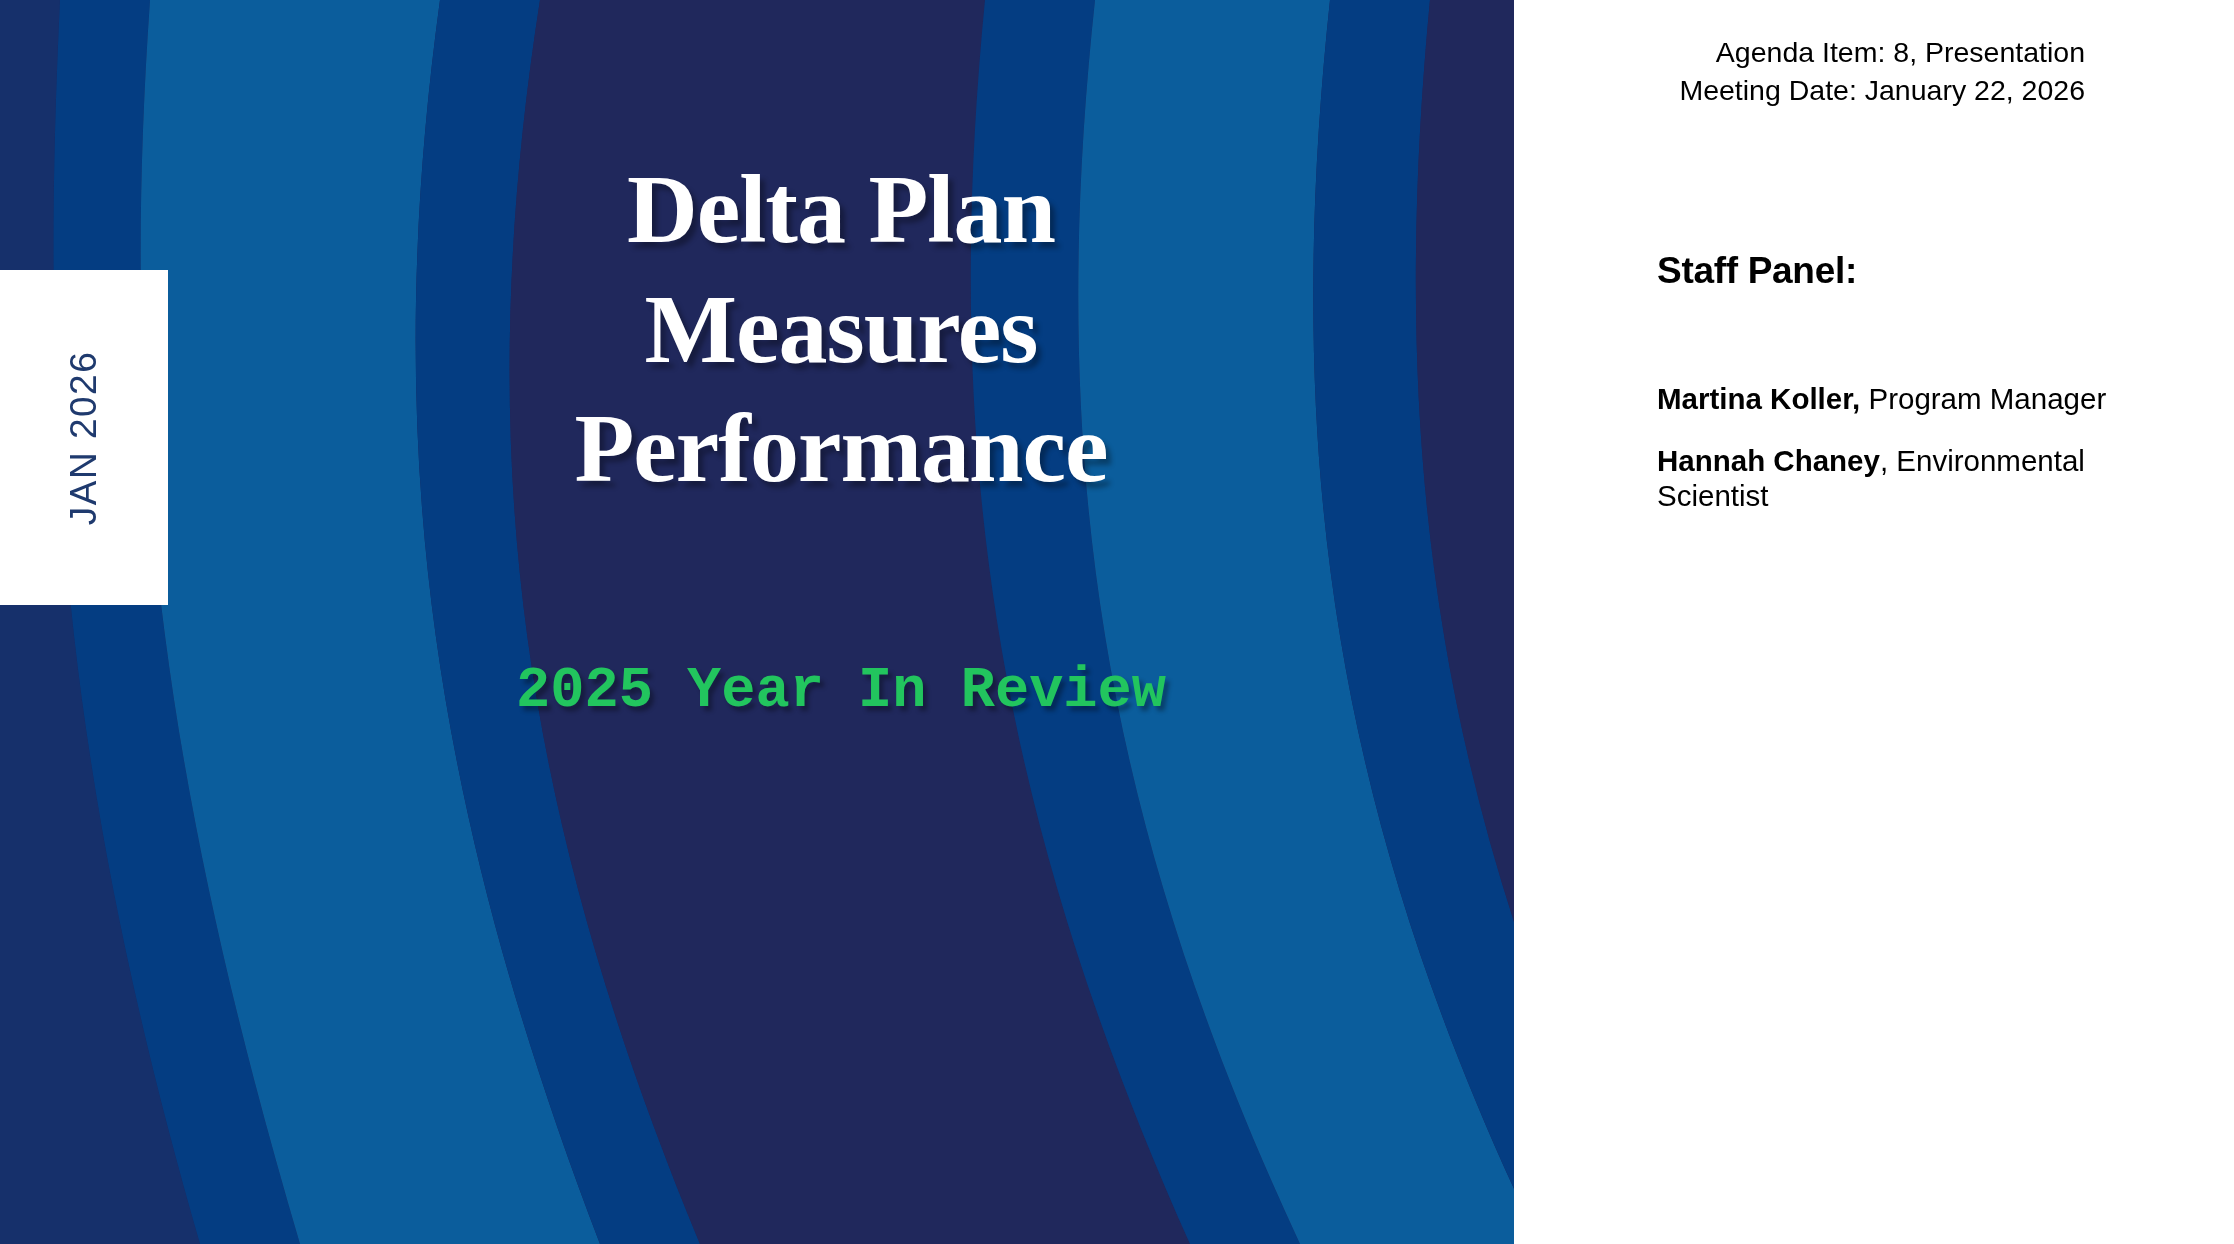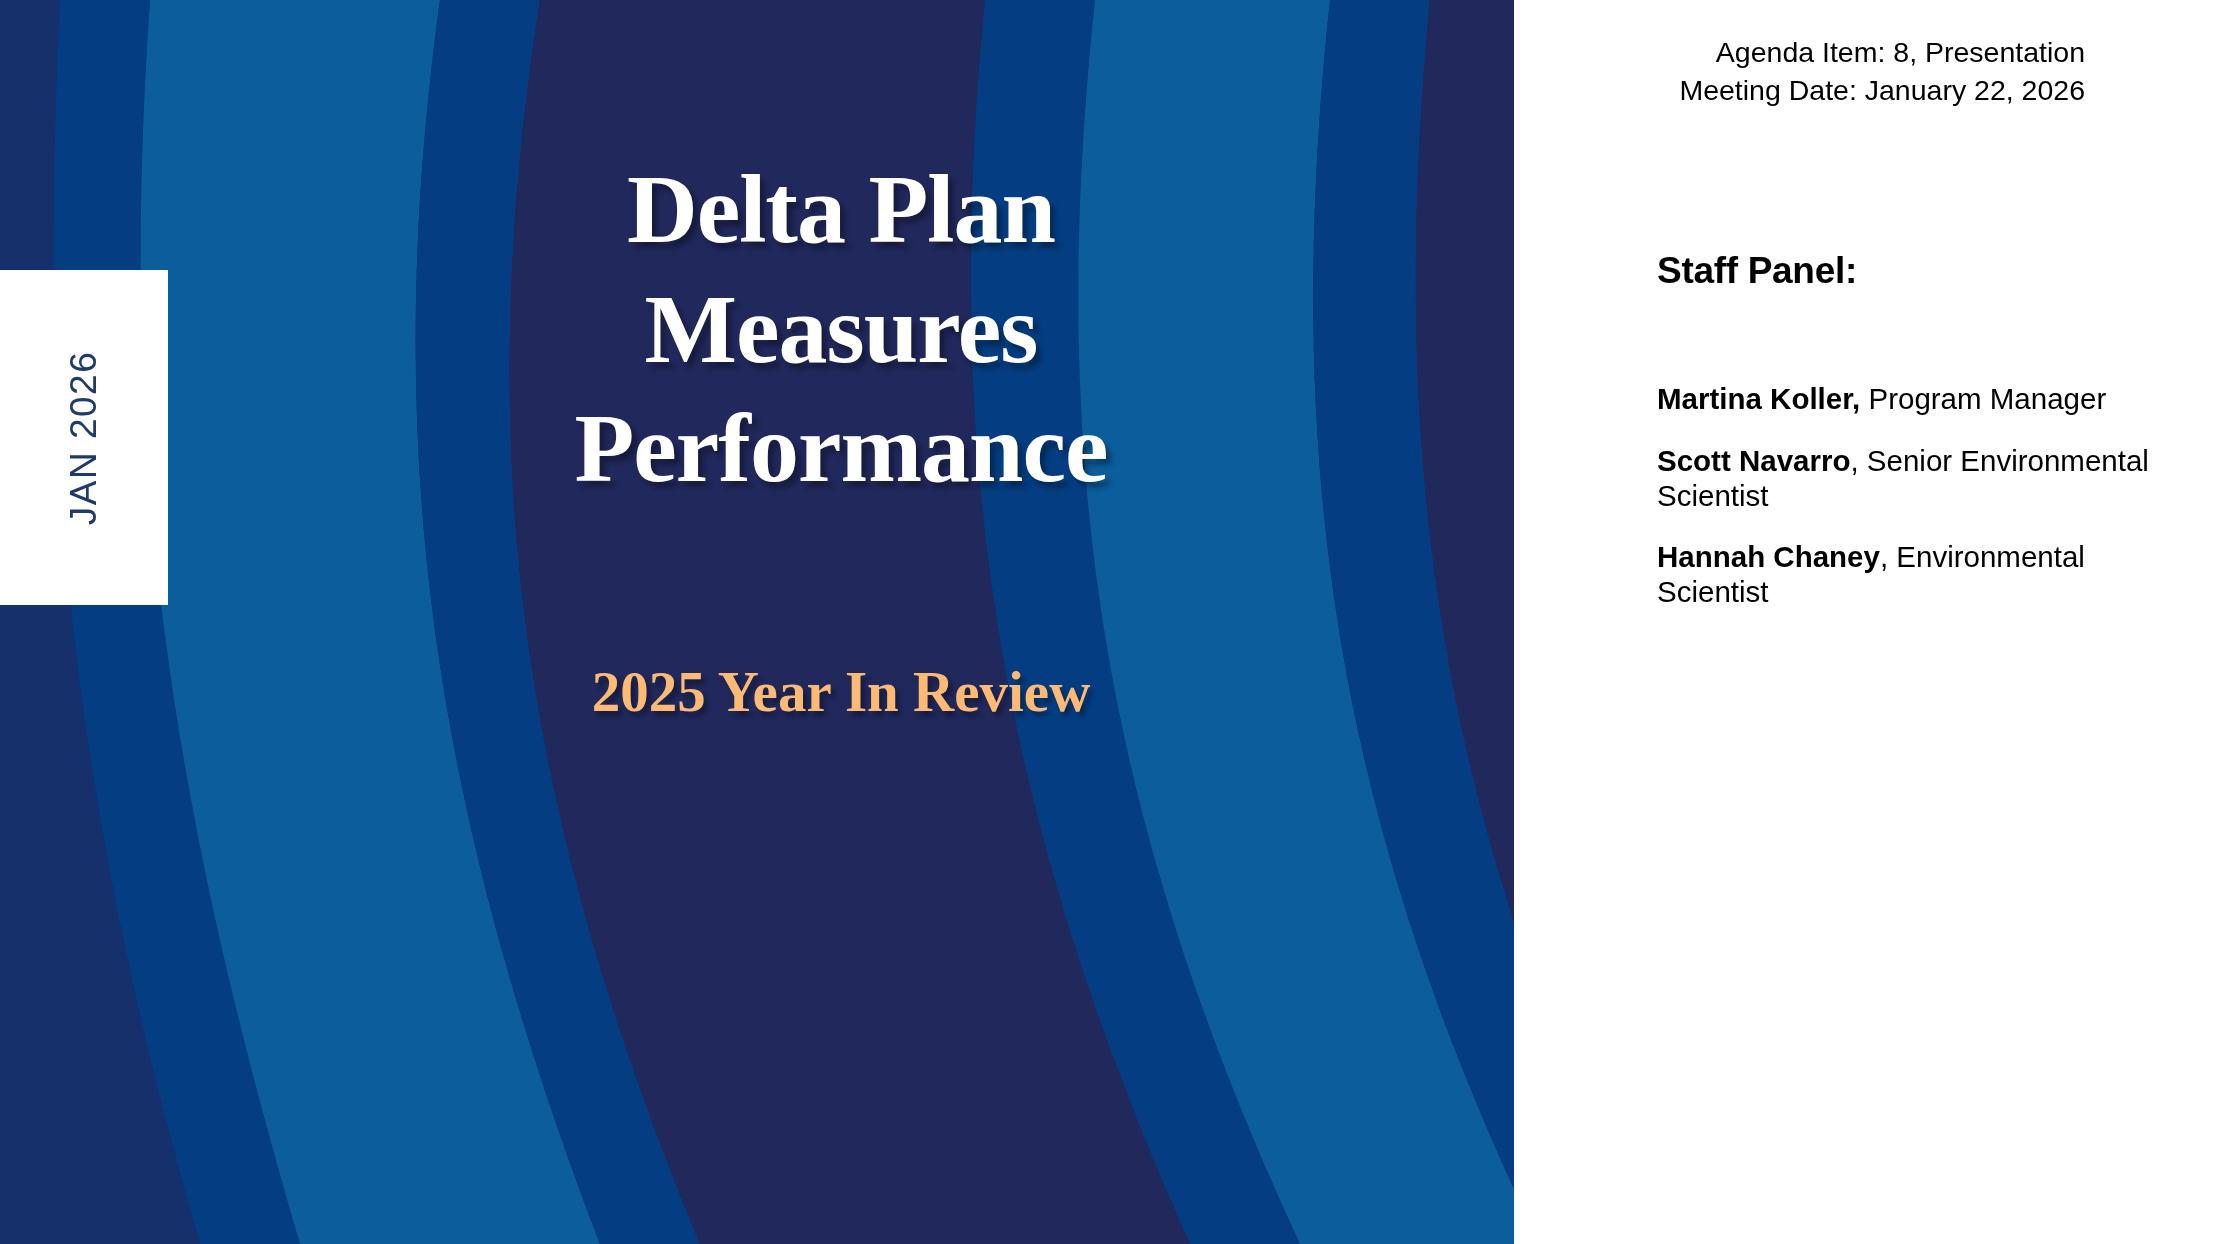"Scott Navarro, Senior Environmental" div.panel-person { html: <div> <span>Scott Navarro</span><span>, Senior Environmental Scientist</span> </div> -> none }
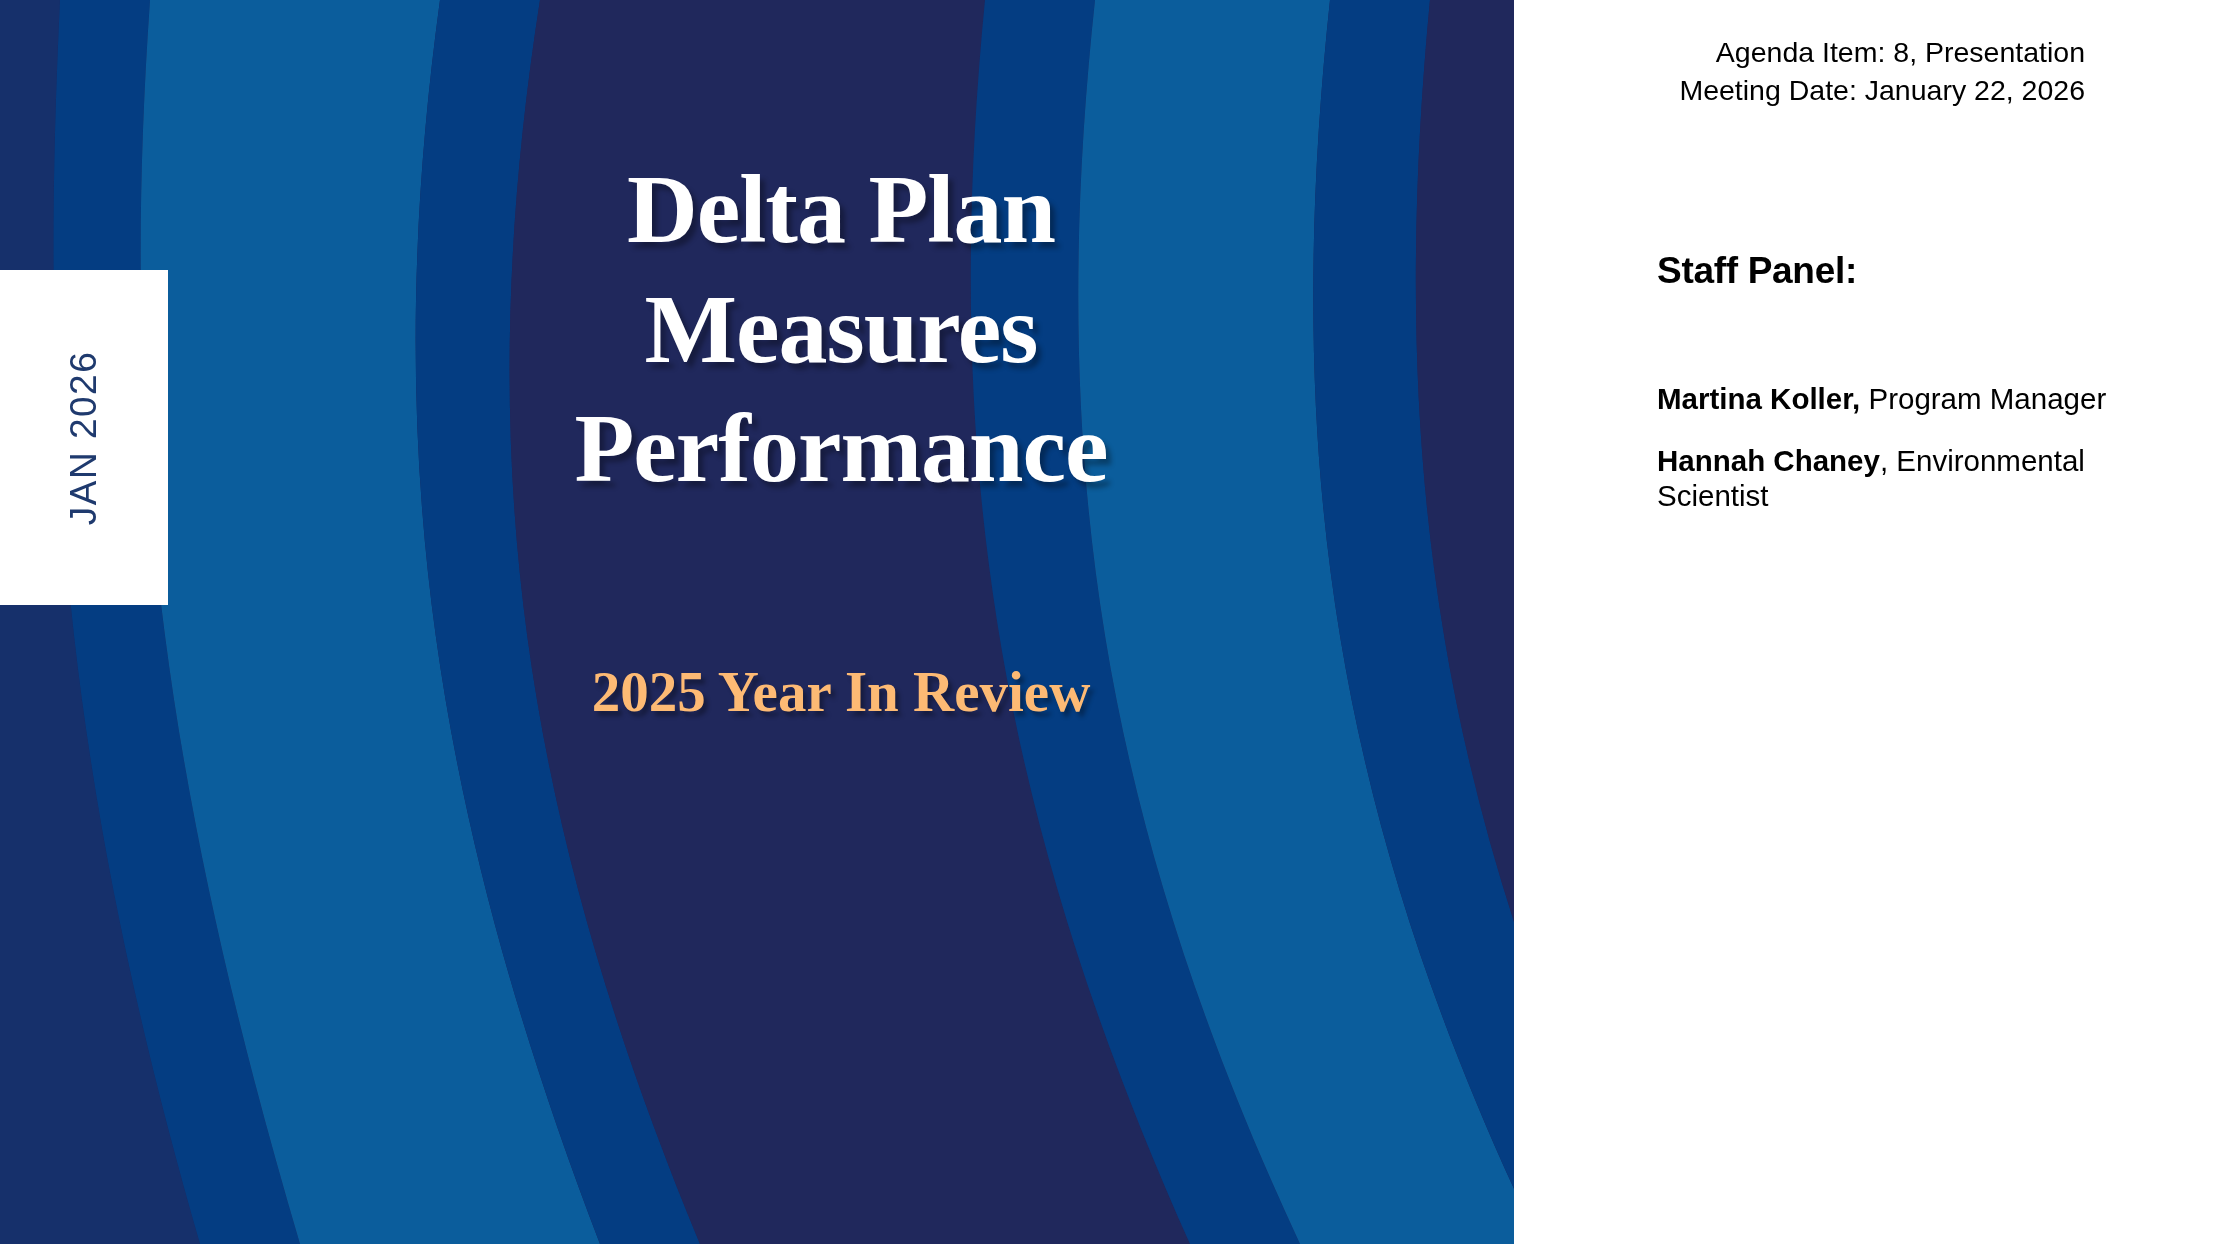"2025 Year In Review" .hero-subtitle { color: #fdba74 -> #22c55e; font-family: Liberation Serif, serif -> Liberation Mono, monospace }
